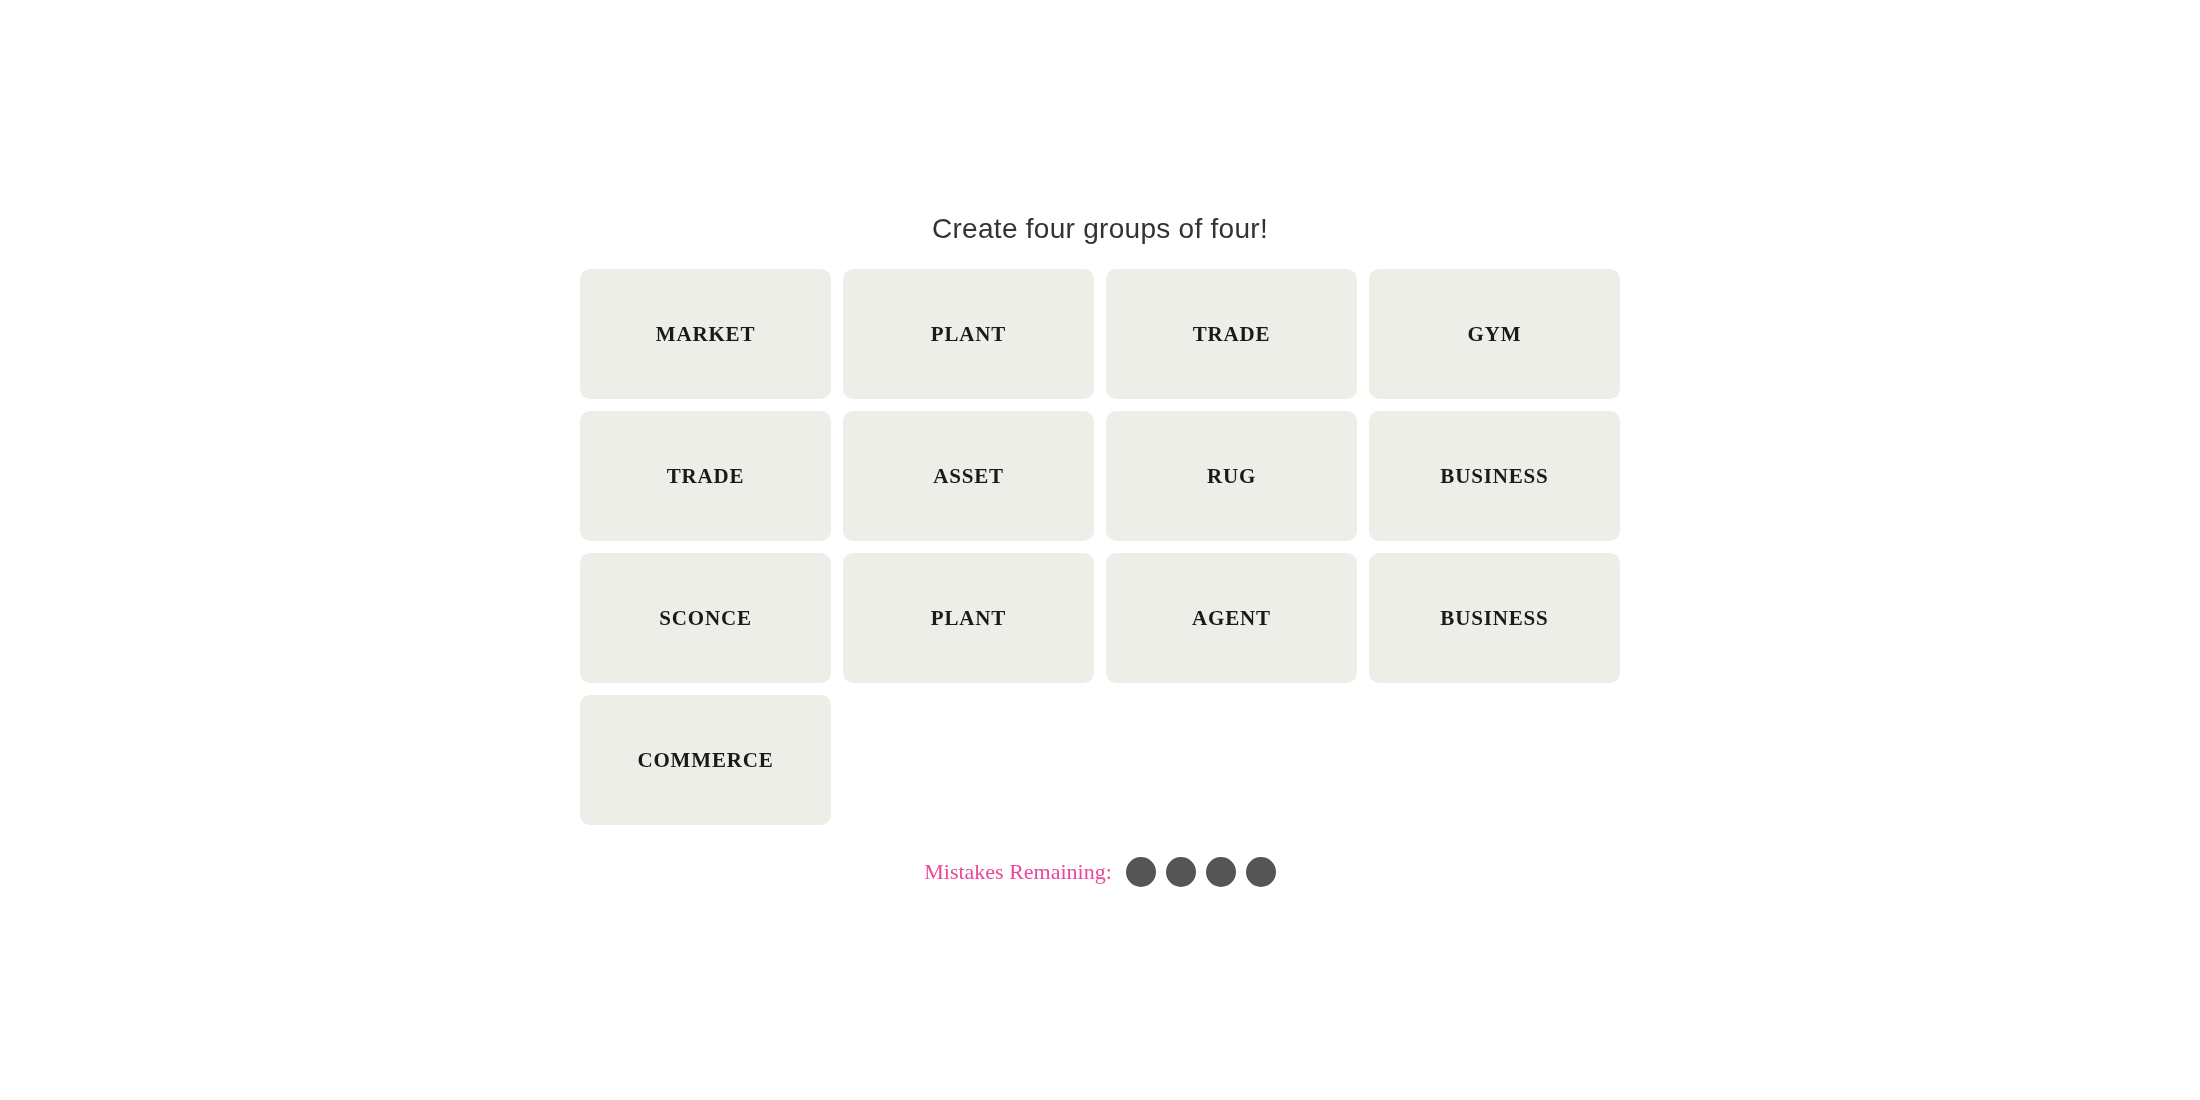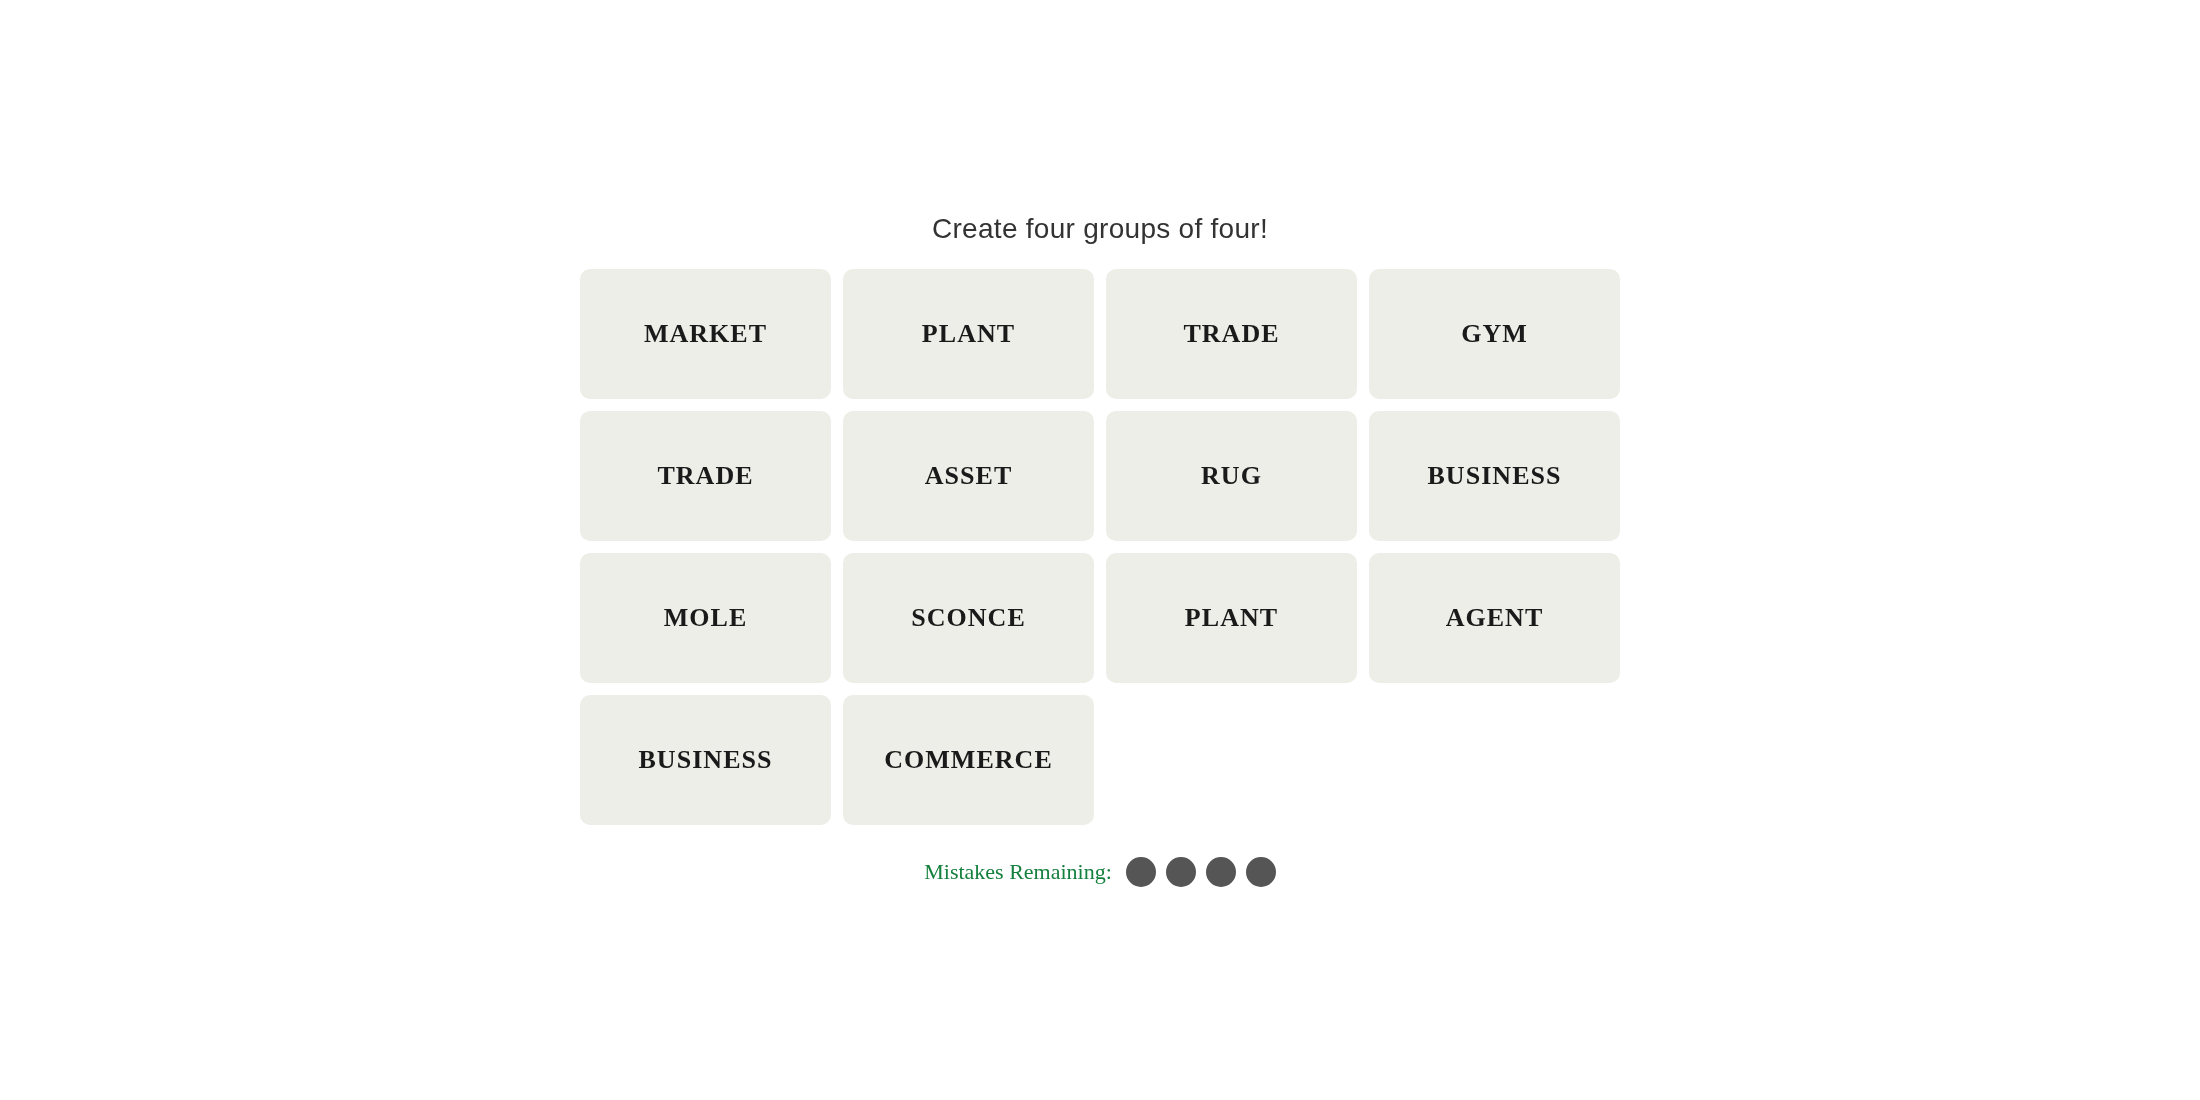"MARKET" .word-card span { font-size: 26px -> 21px }
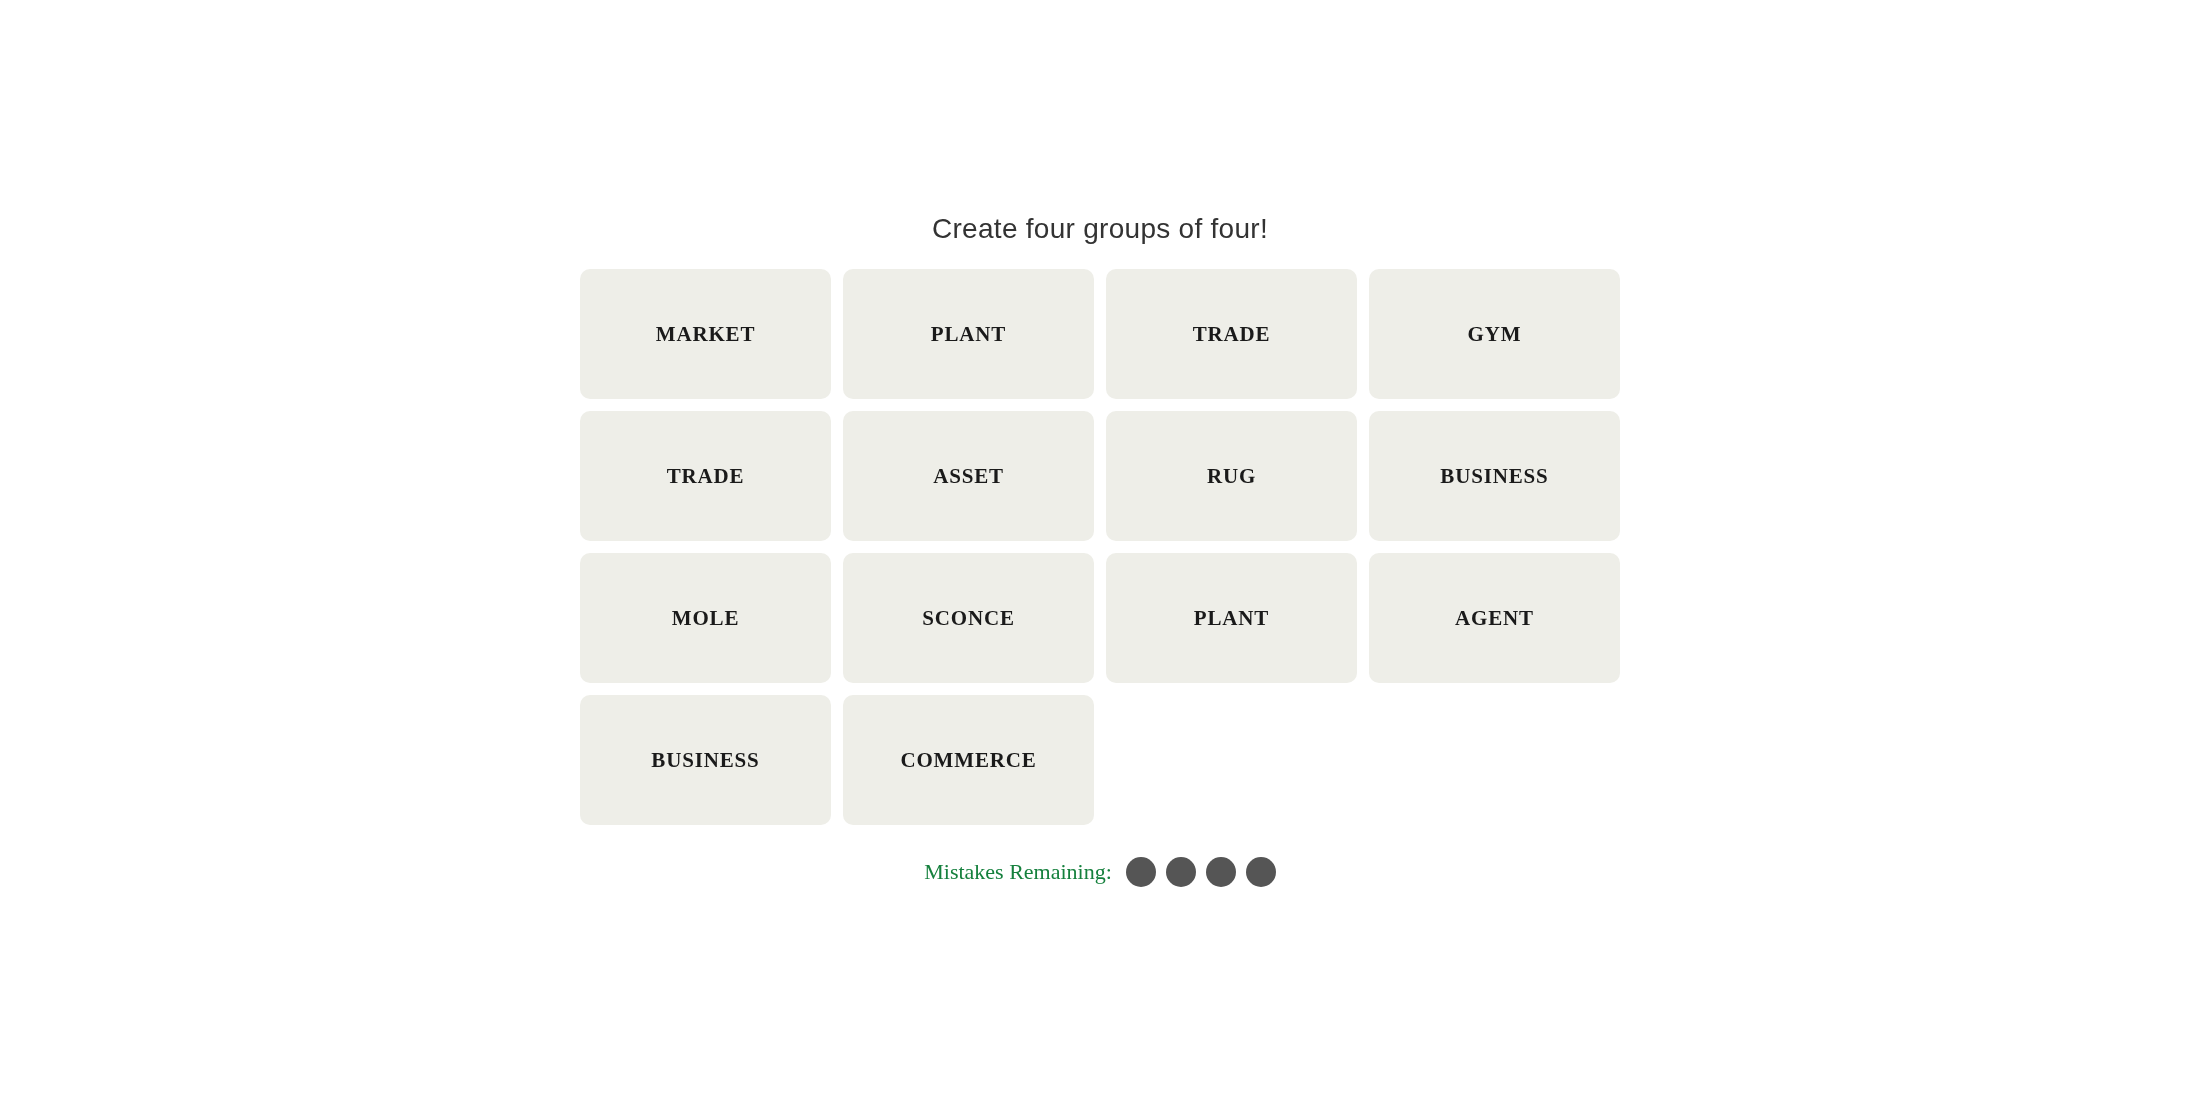"MOLE" div.word-card { html: <div> <span>MOLE</span> </div> -> none }
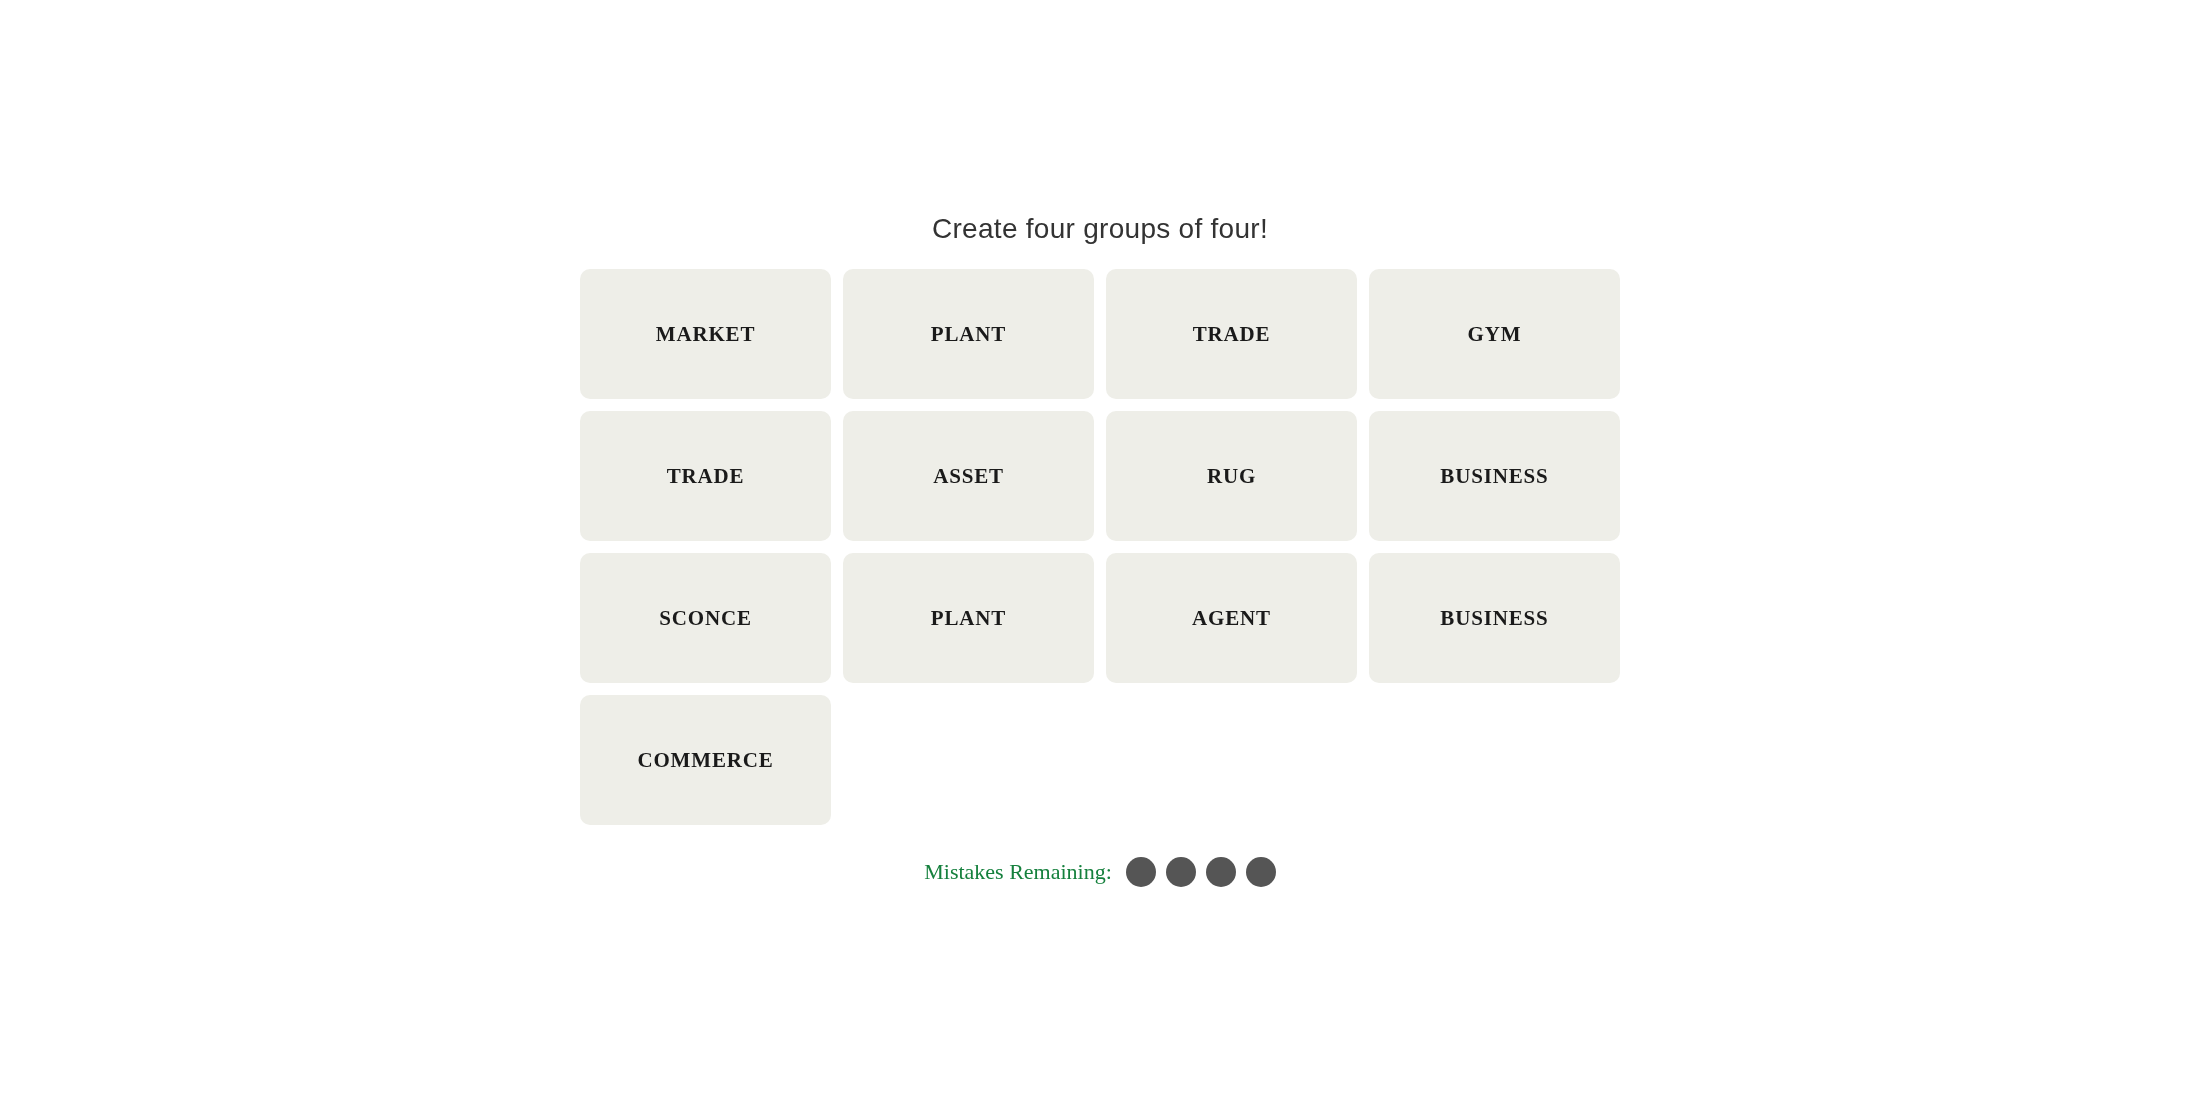"Mistakes Remaining:" .mistakes-label { color: #15803d -> #ec4899 }
